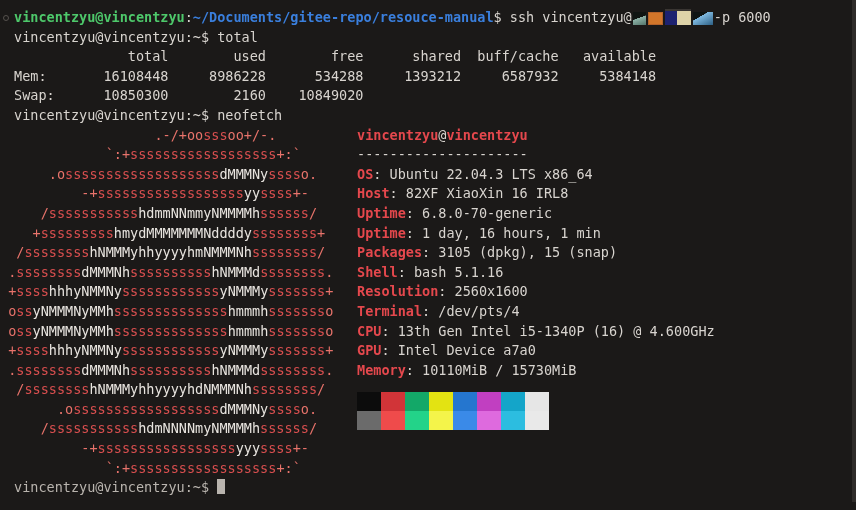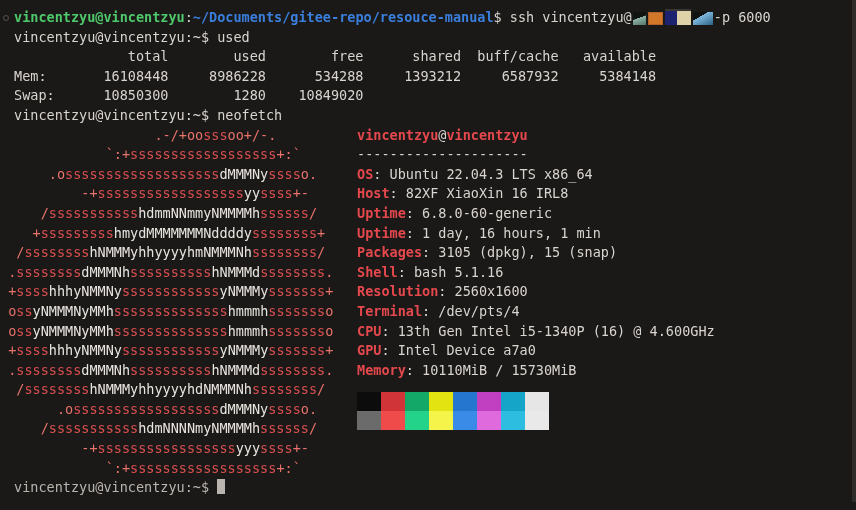"used" span.c-white { text: used -> total }
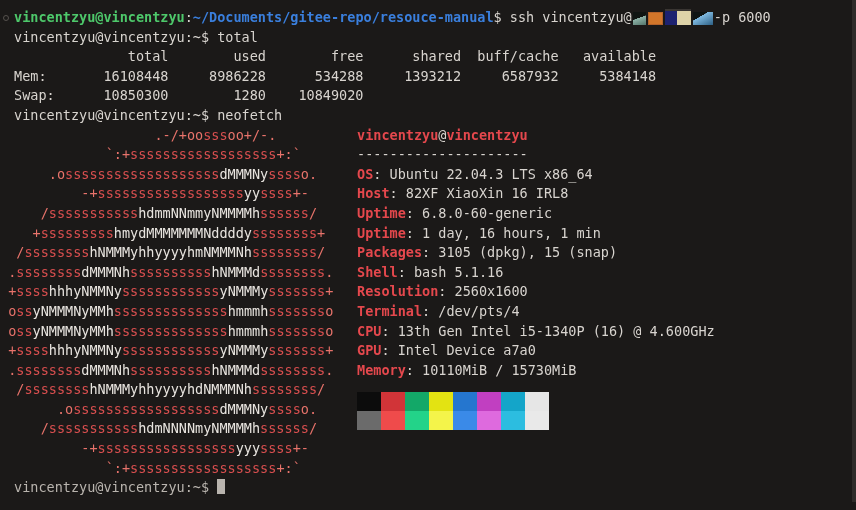"Swap: 10850300 1280 10849020" div.line { text: 1280 -> 2160 }
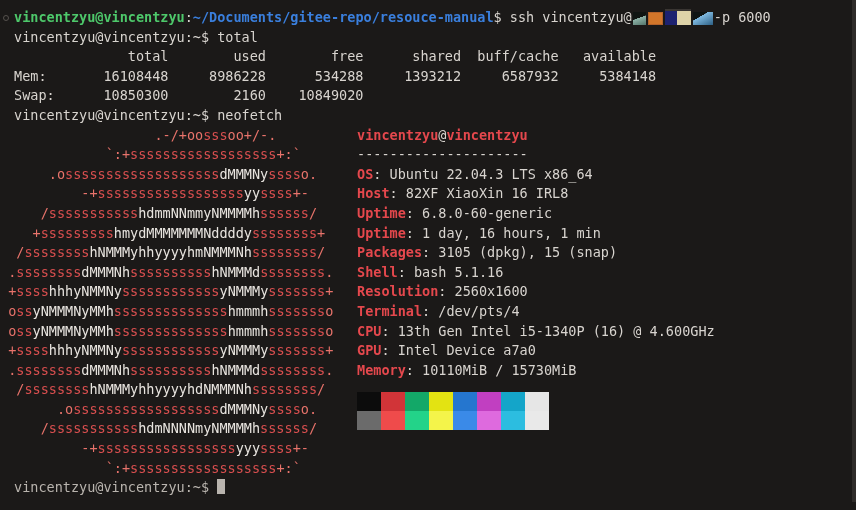"6.8.0-60-generic" span.infoval { text: 6.8.0-60-generic -> 6.8.0-70-generic }
